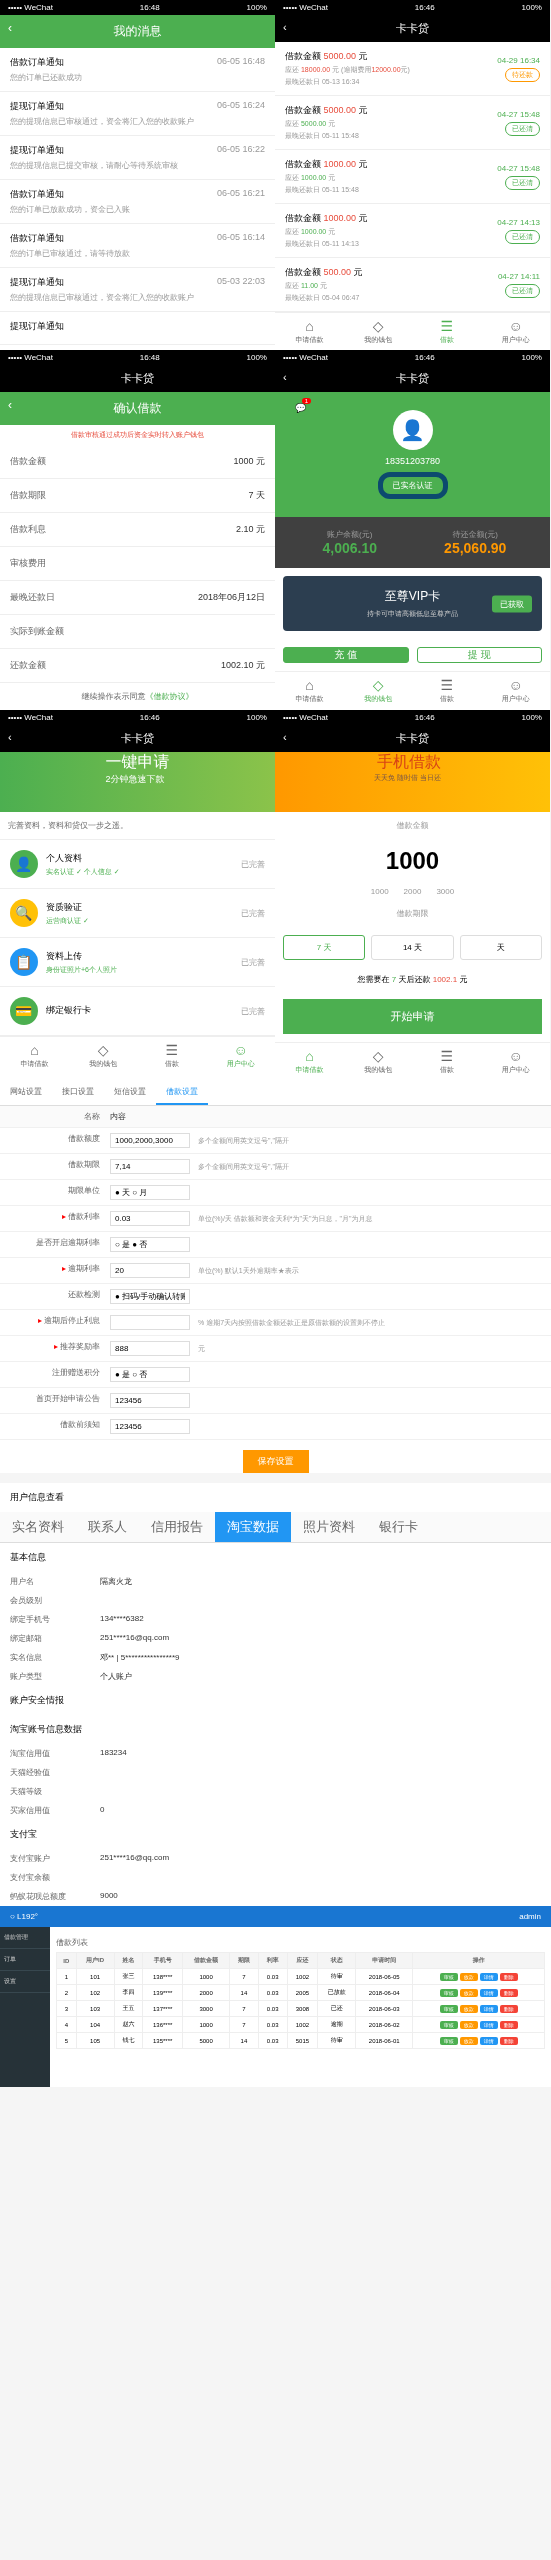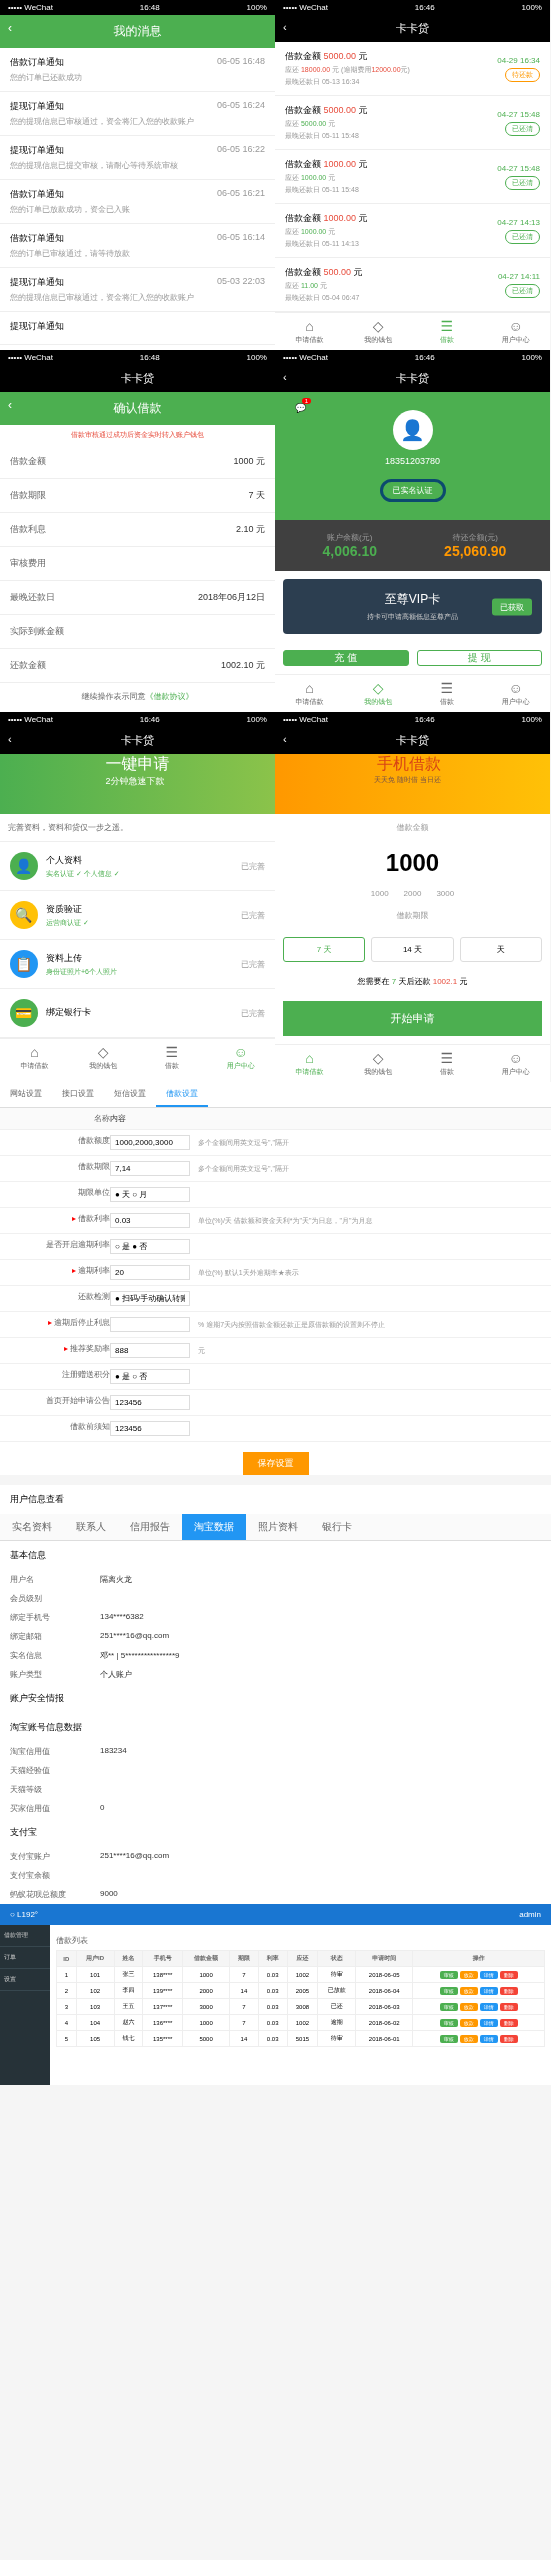"已实名认证" .realname-btn { border: 3px solid #0c4a6e -> 5px solid #0c4a6e; margin-top: 13px -> 6px }
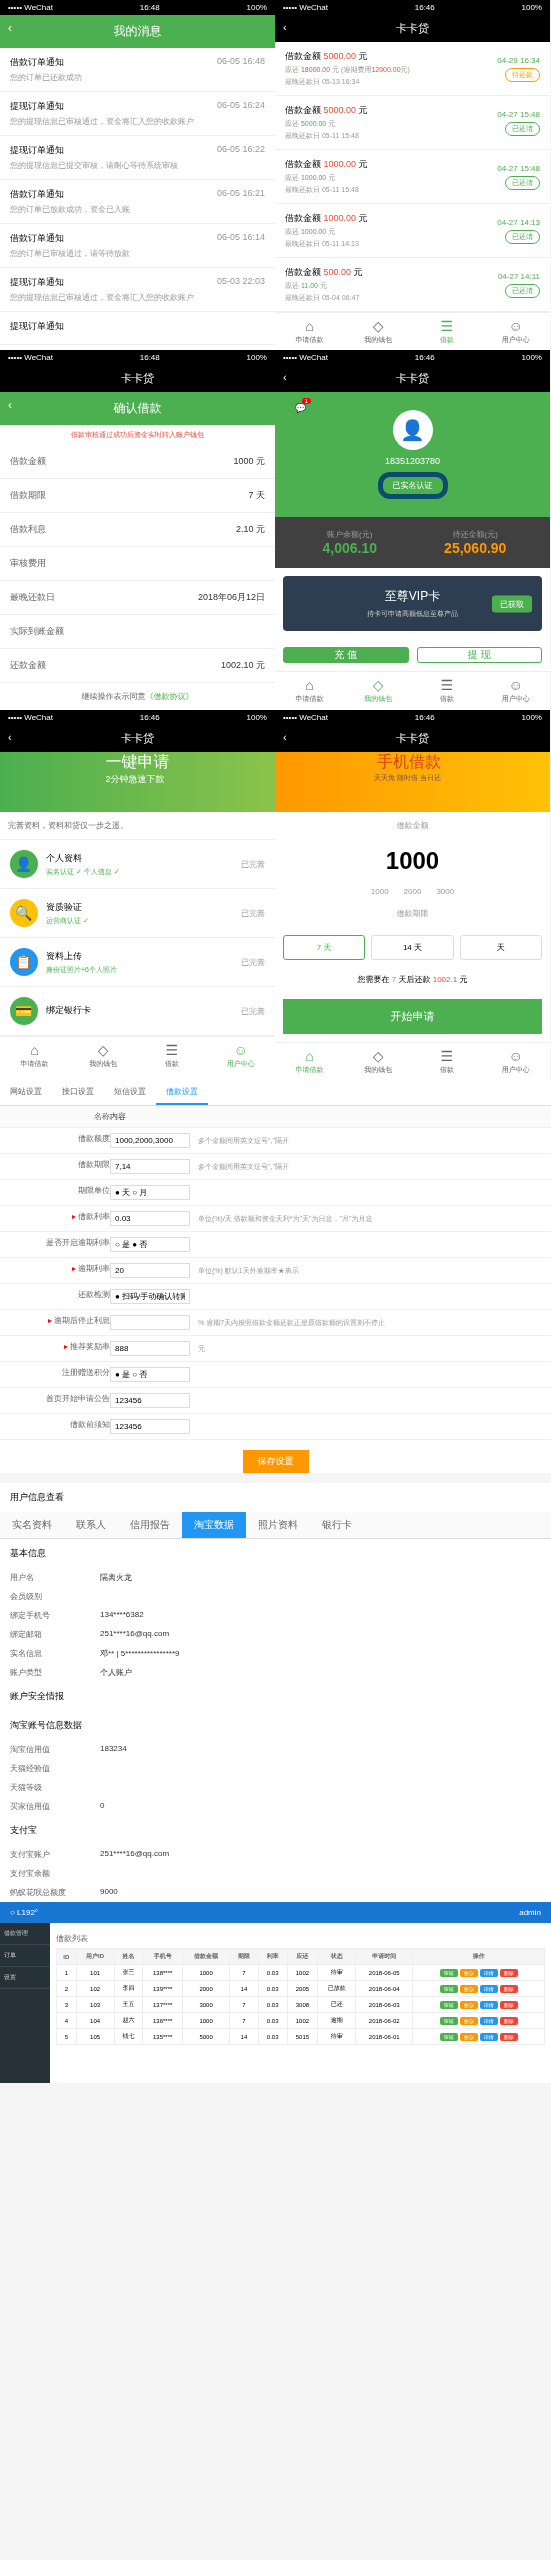"名称" .admin-label { padding-right: none -> 10px }
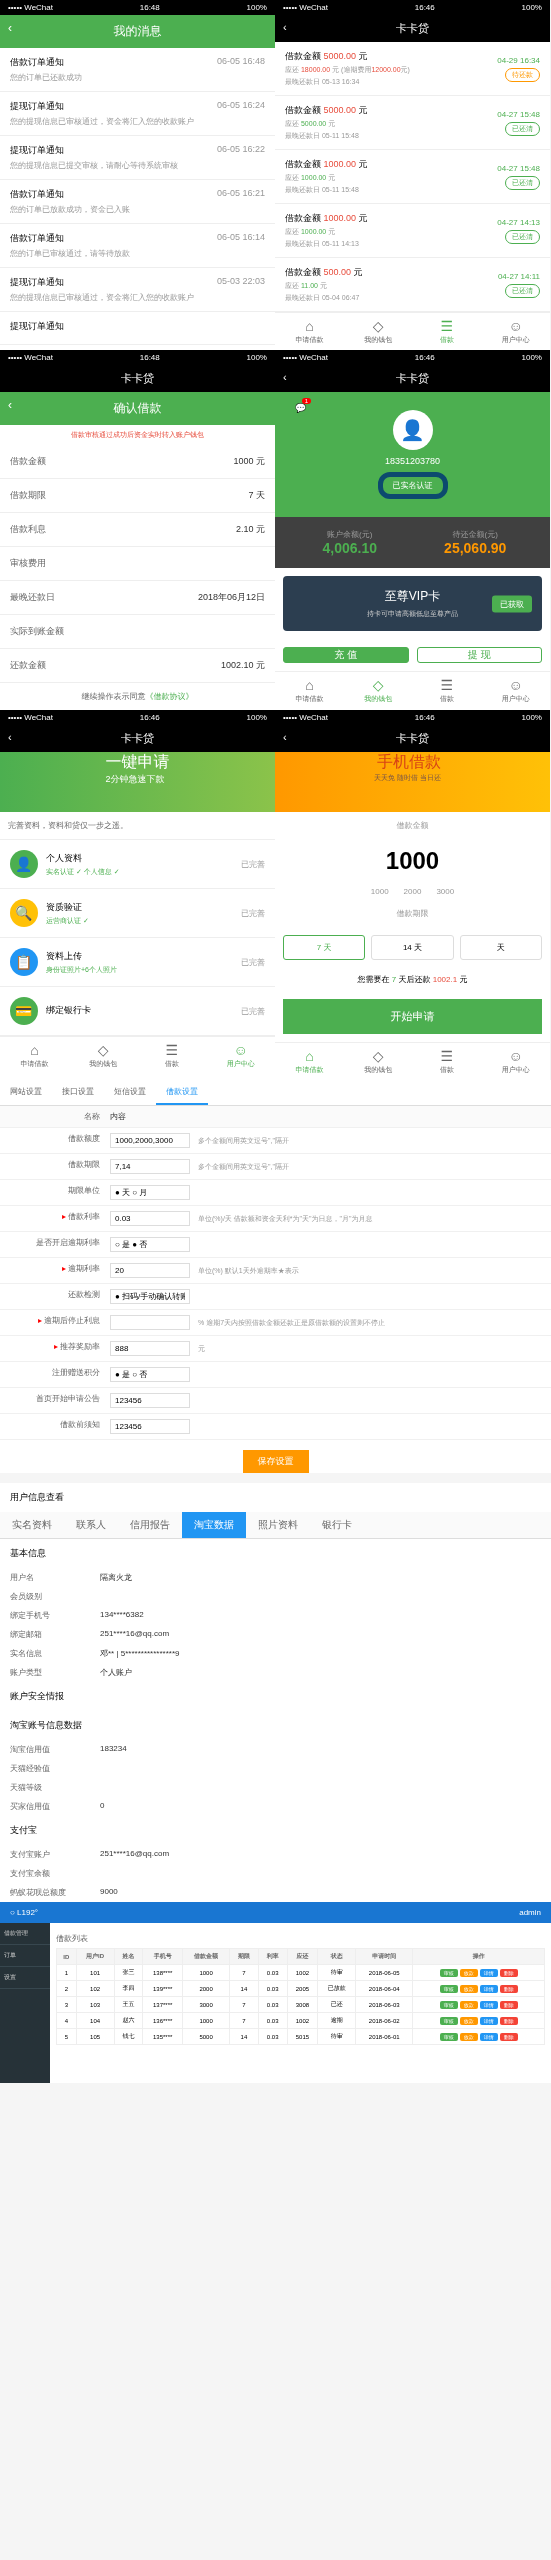"实名资料" .user-tab { font-size: 10px -> 13px }
